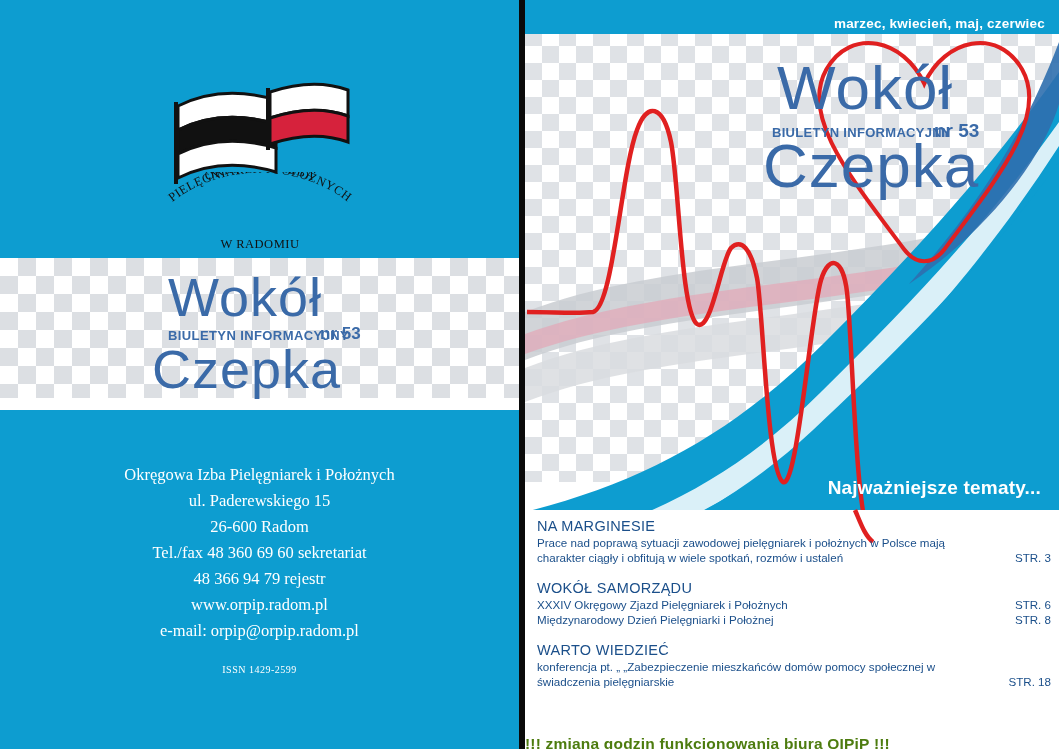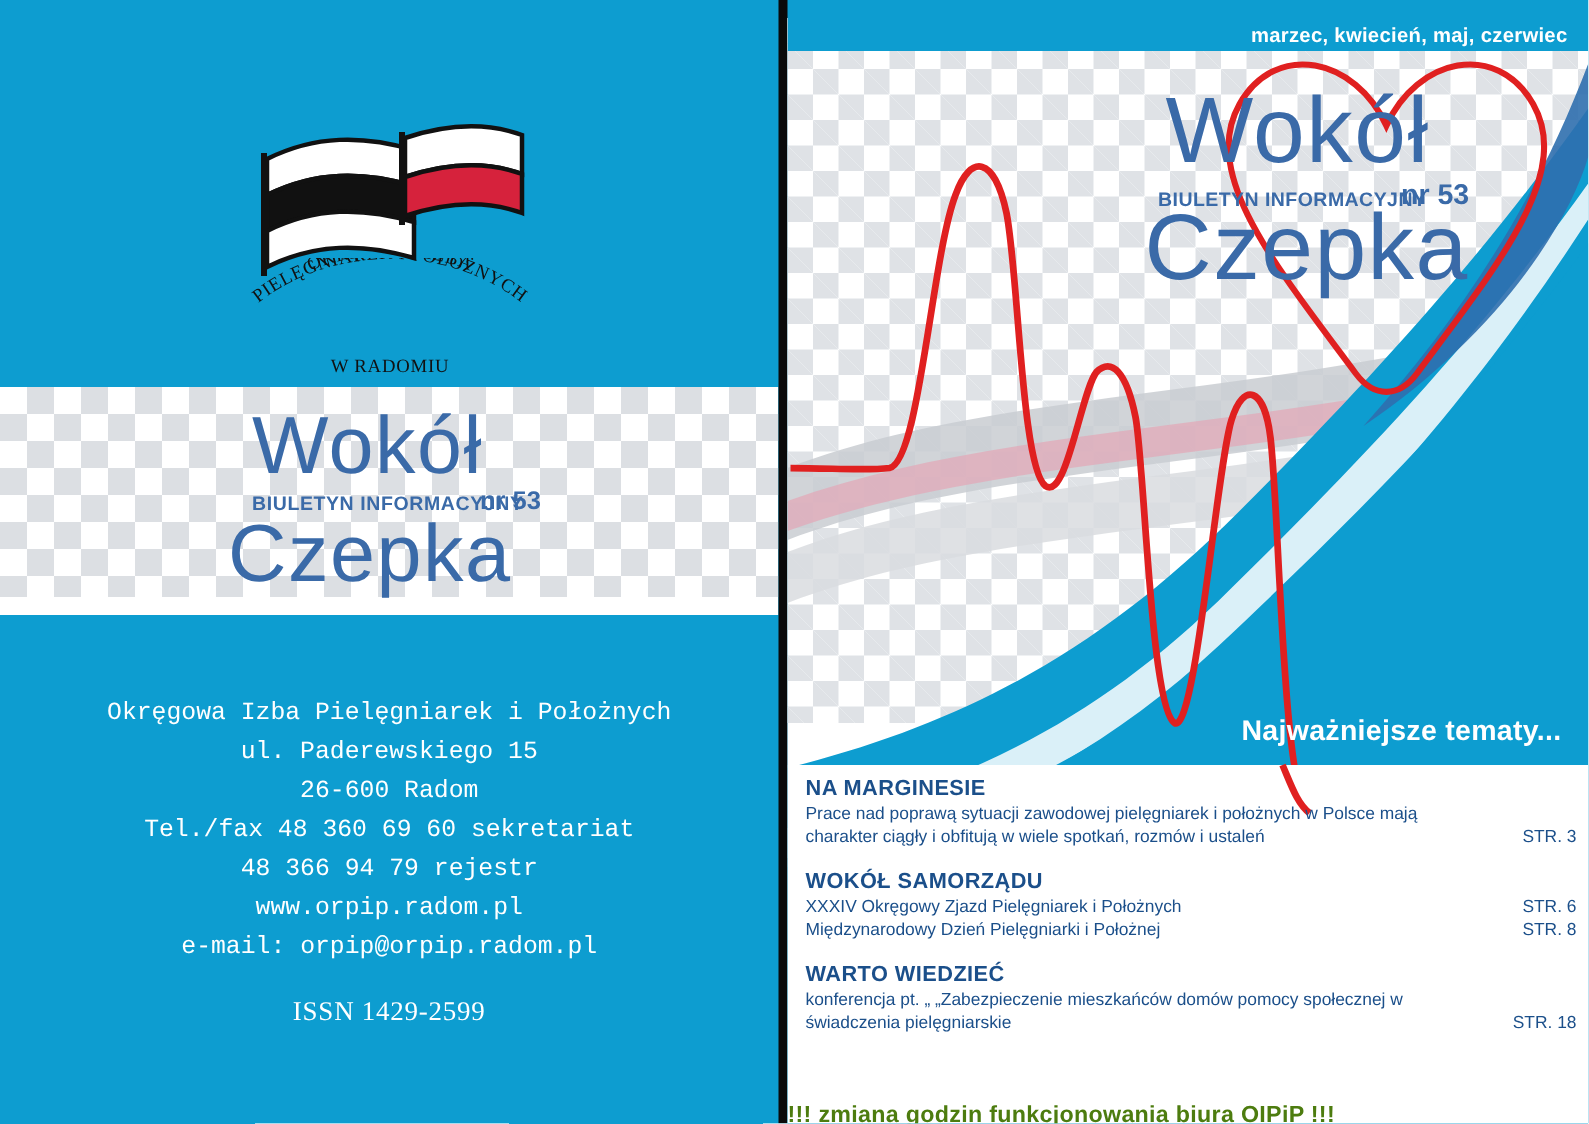"Okręgowa Izba Pielęgniarek i Położnych" .address { font-family: Liberation Mono, monospace -> Liberation Serif, serif }
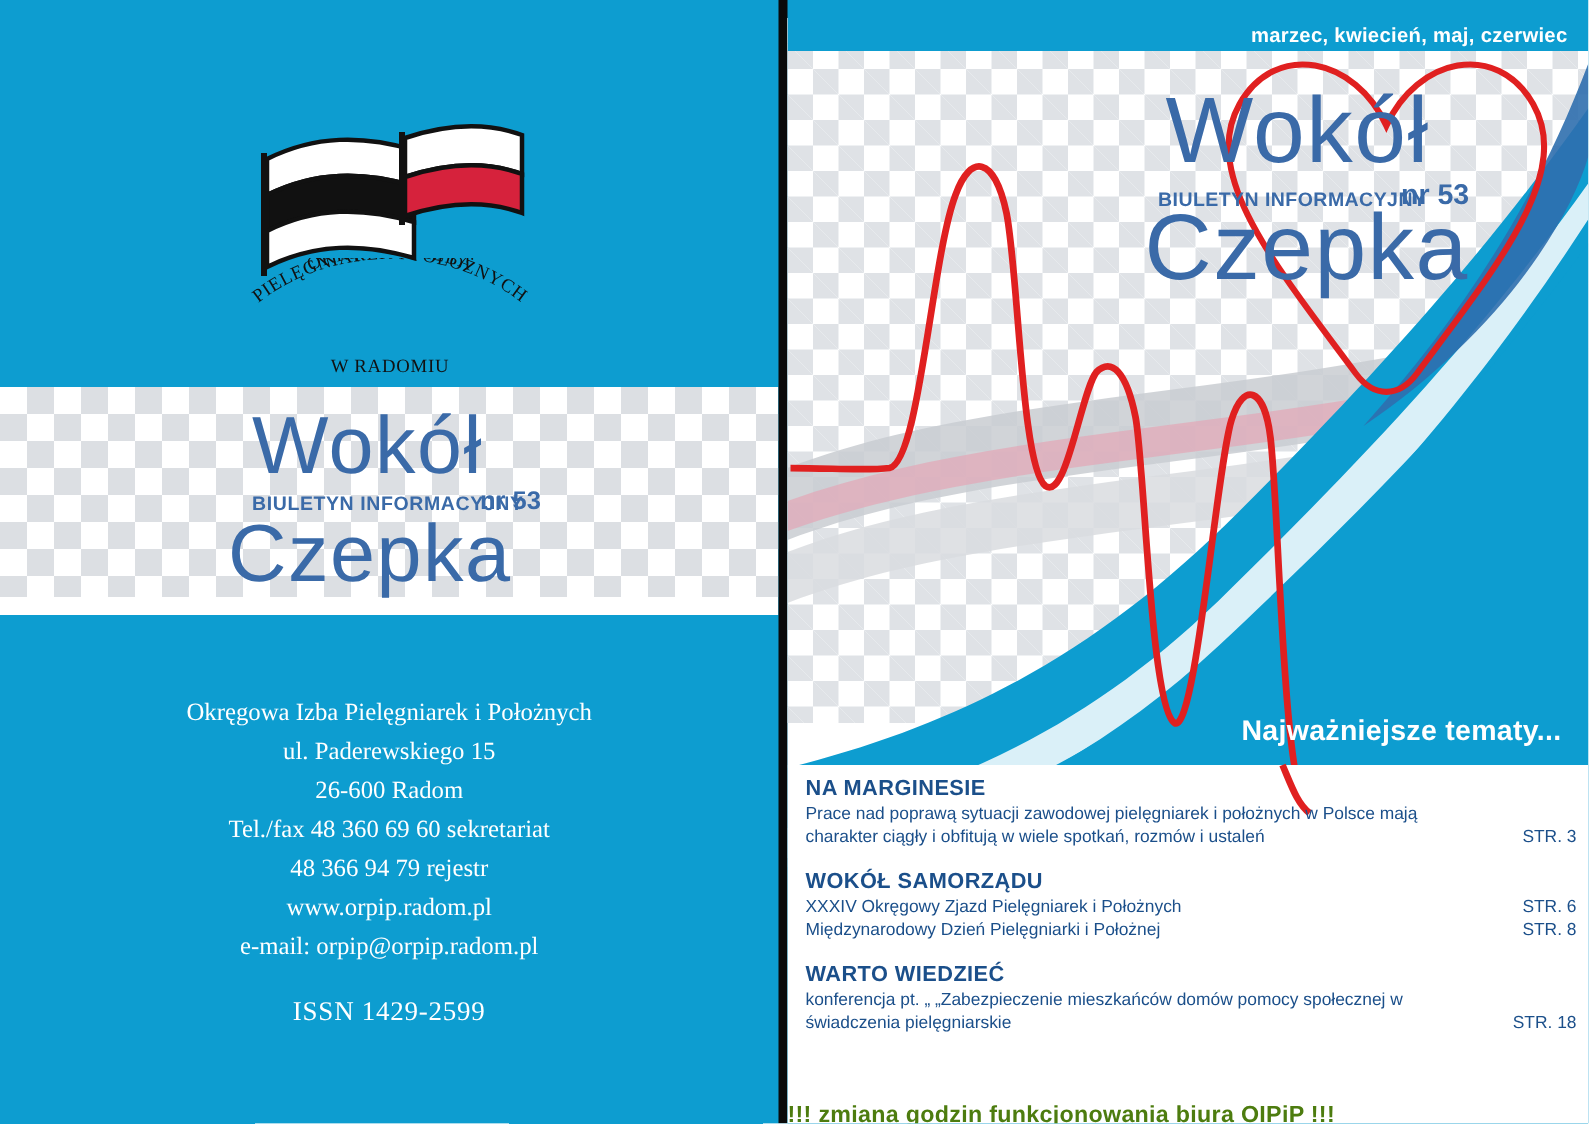"NA MARGINESIE" .toc-head { font-weight: 700 -> 400 }
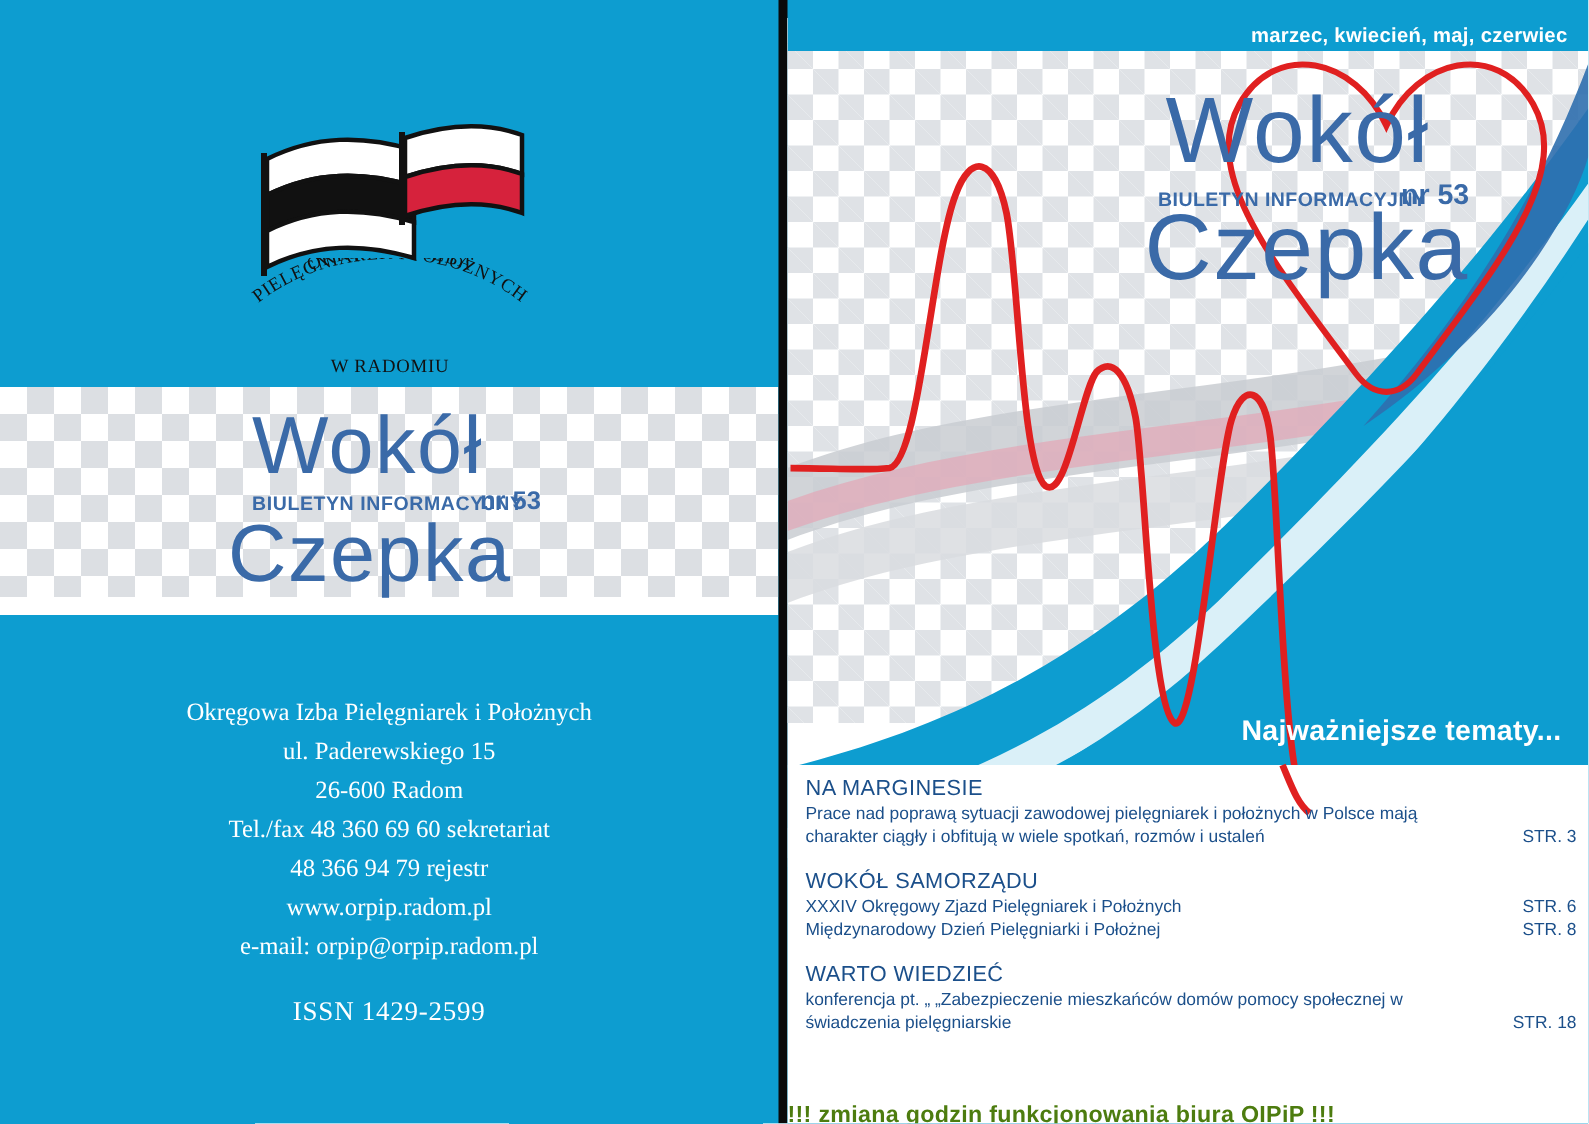"ISSN 1429-2599" .issn { font-size: 18px -> 10px }
